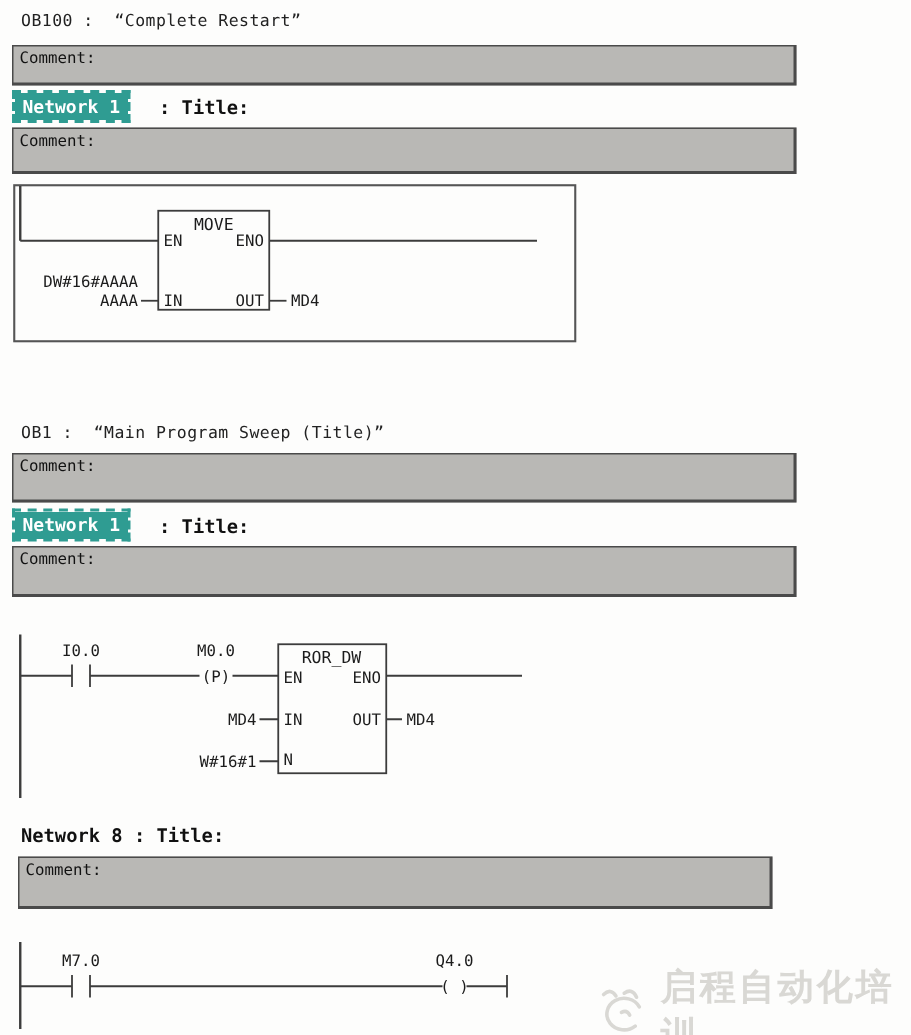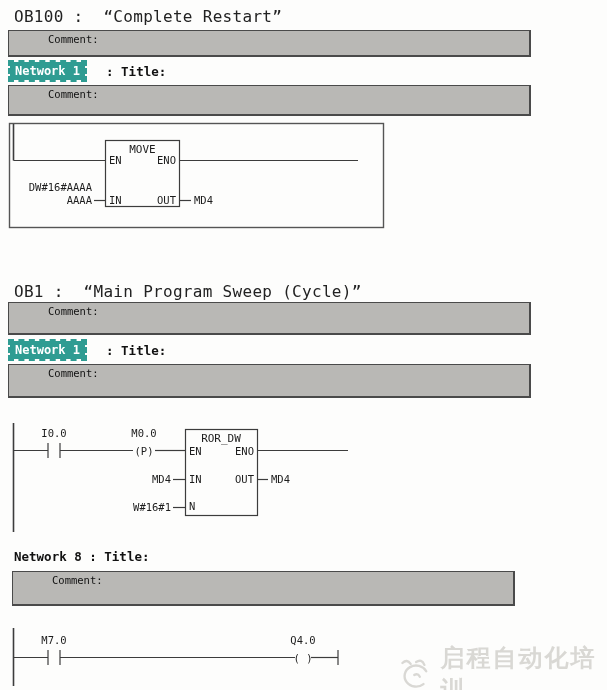"OB100 : “Complete Restart”" .block-header { font-size: 16px -> 11px }
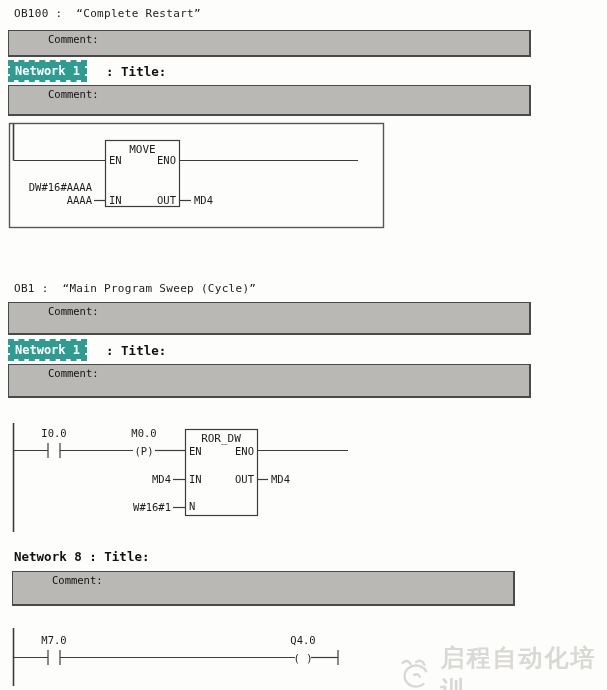"Comment:" .comment-bar { padding-left: 35px -> none }
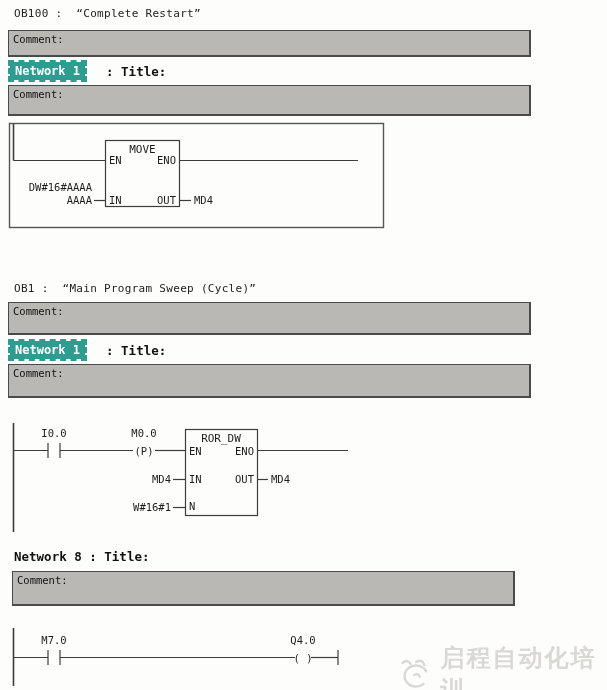"OB1 : “Main Program Sweep" div.abs { text: Cycle -> Title }
